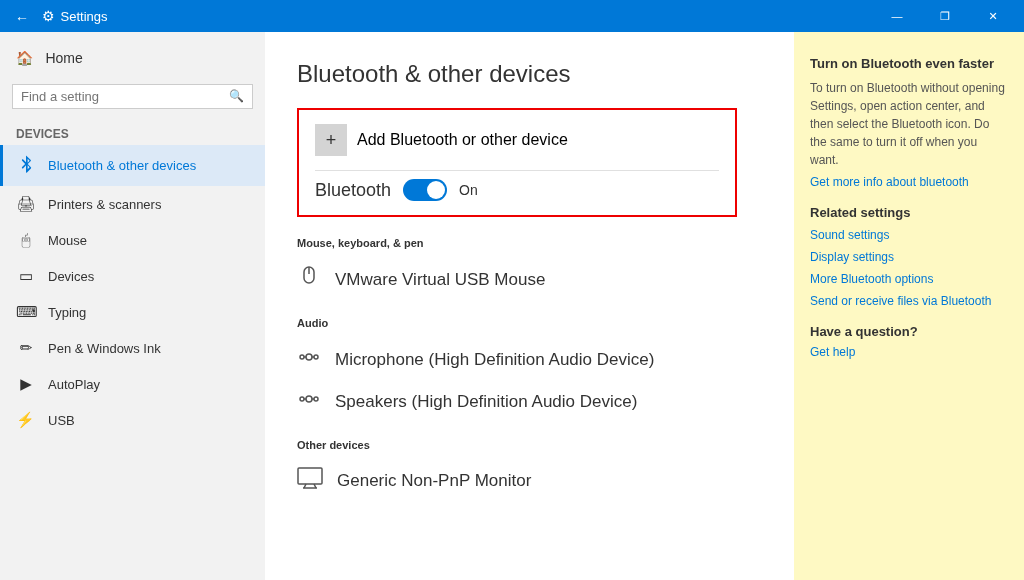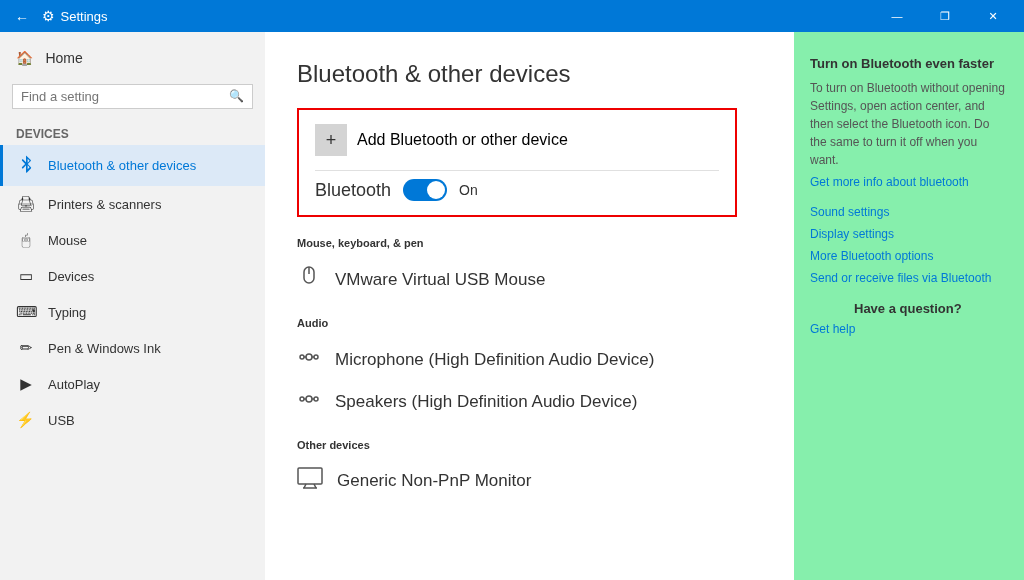"Turn on Bluetooth even faster" .right-panel { background: #86efac -> #fef9c3 }
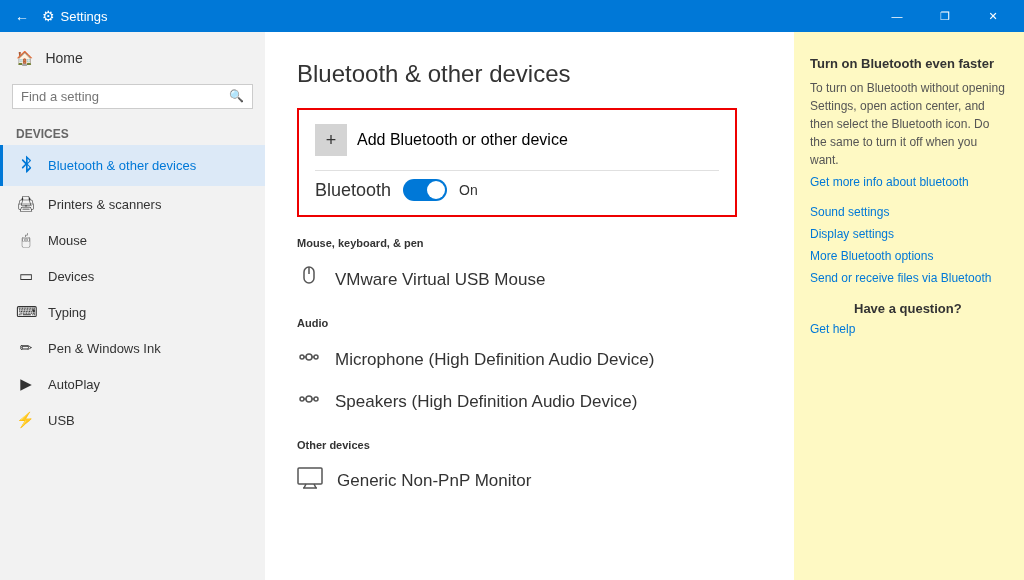"Related settings" div.related-title { html: none -> <div>Related settings</div> }
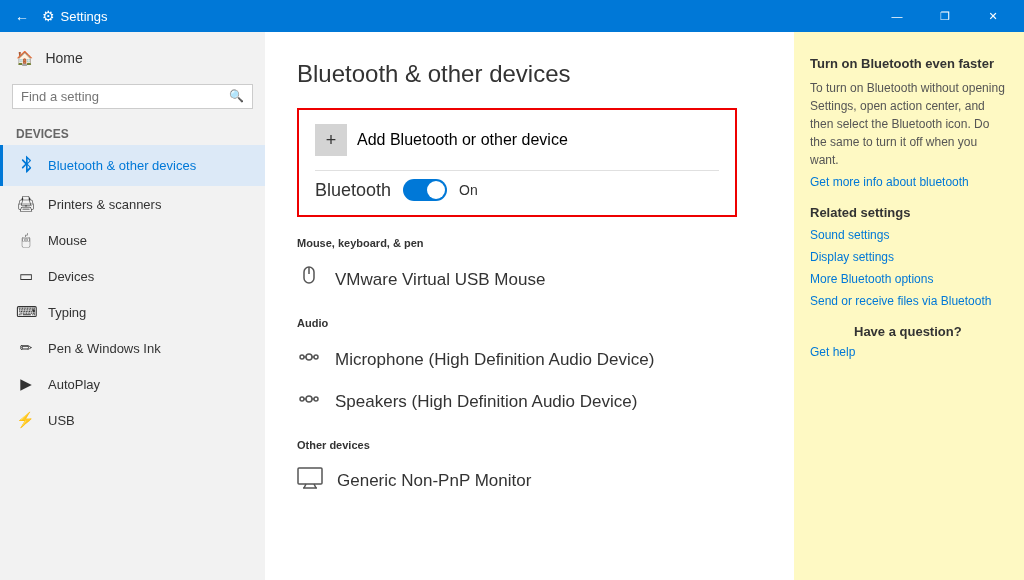"Have a question?" .question-title { margin-left: 44px -> none }
